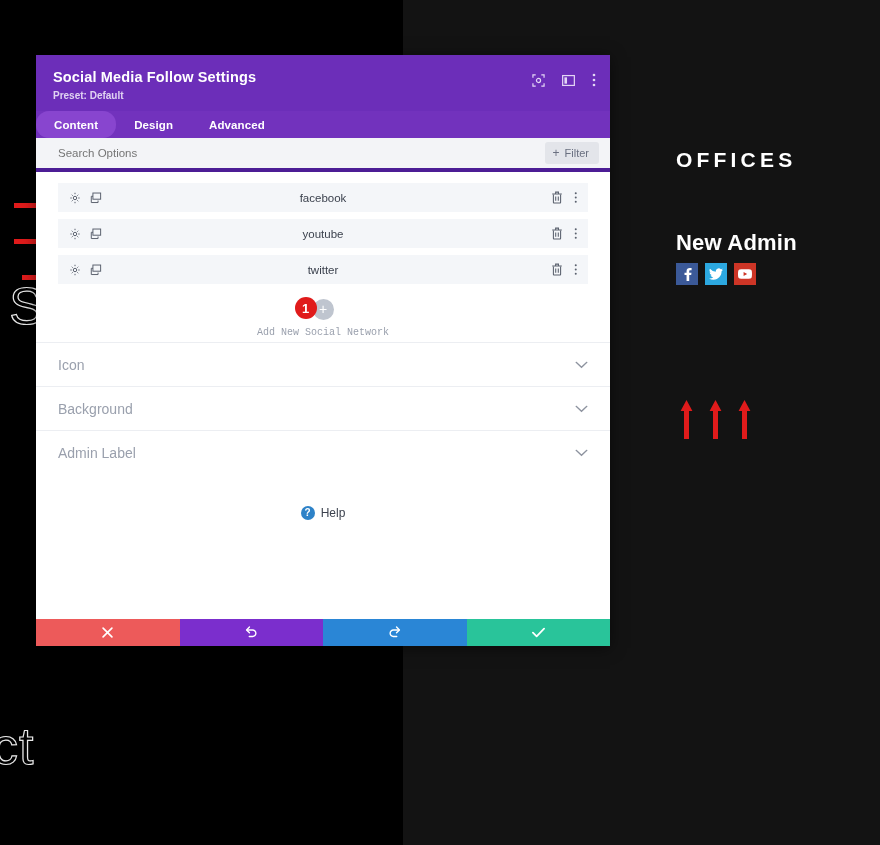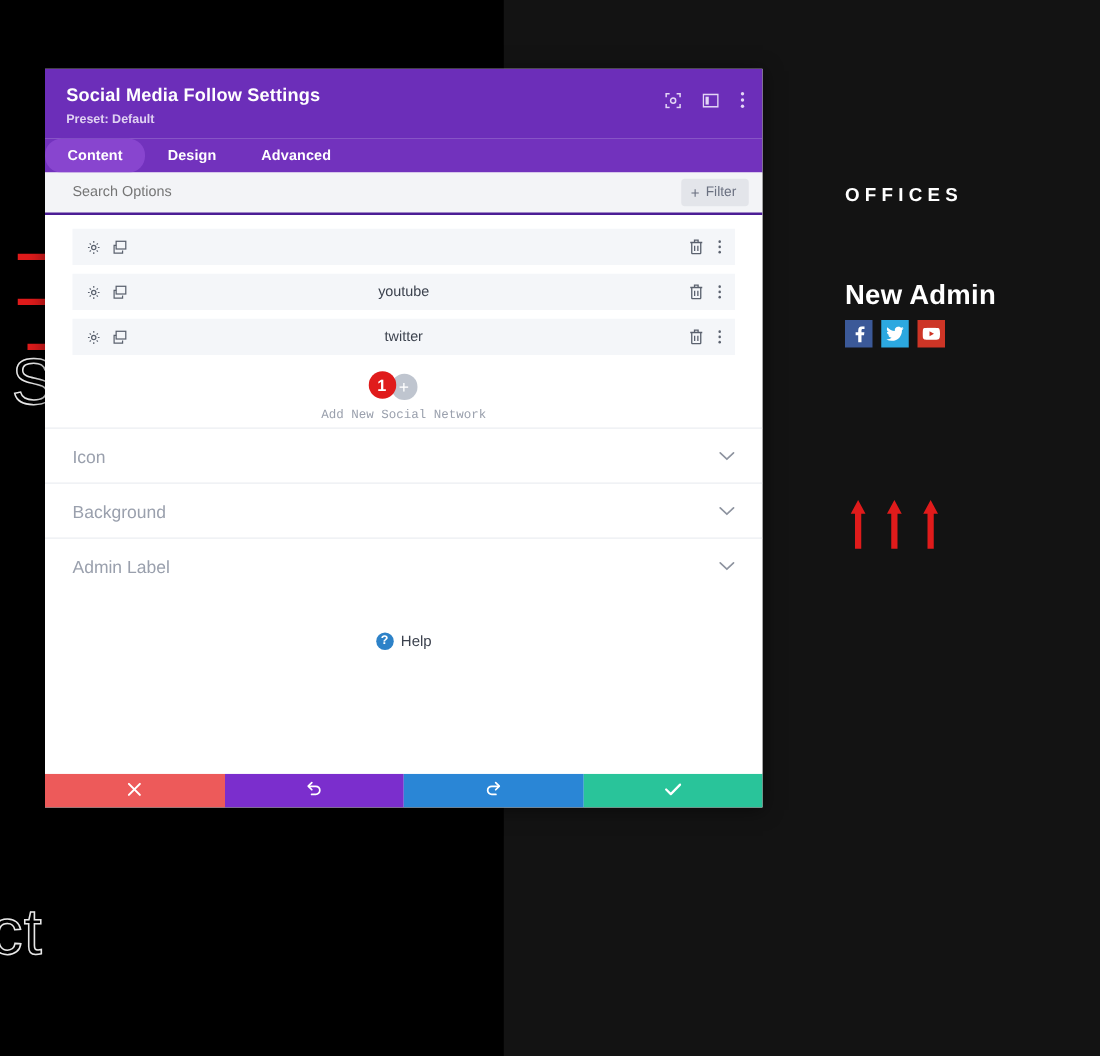"Search Options" .searchbar { border-bottom: 2px solid #4c1d95 -> 4px solid #4c1d95 }
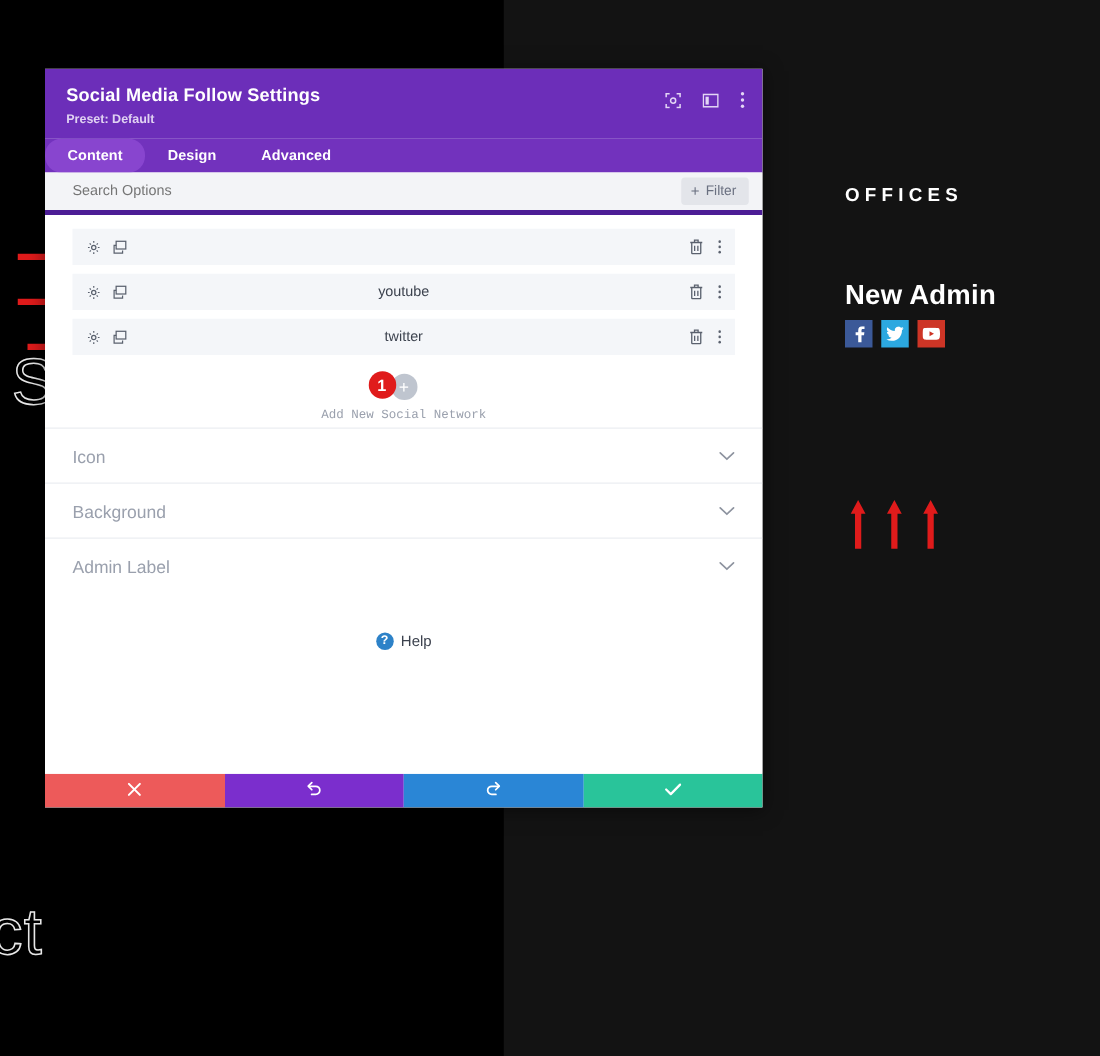"OFFICES" .offices-title { font-size: 15px -> 21px }
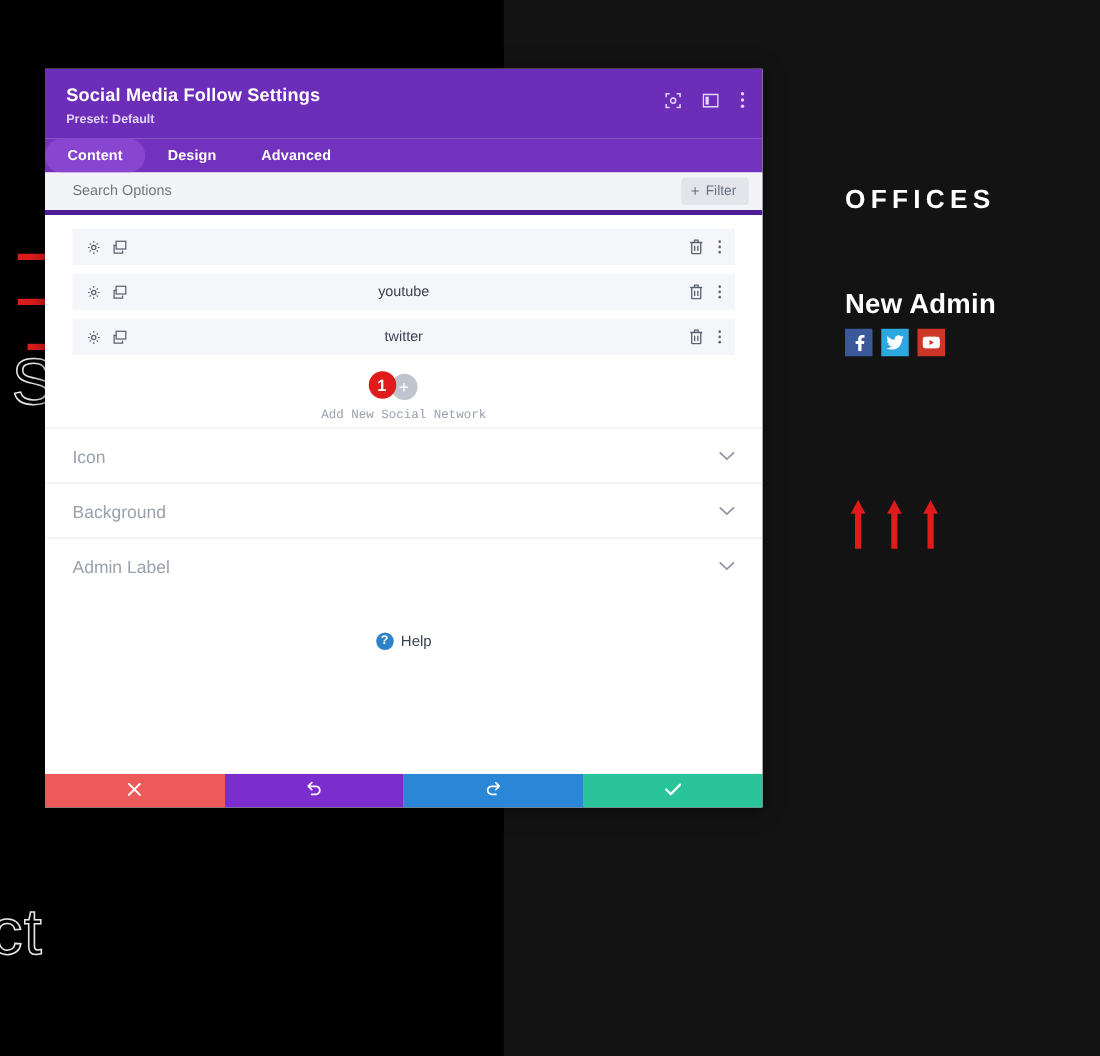"facebook" div.net-name { html: none -> <div>facebook</div> }
